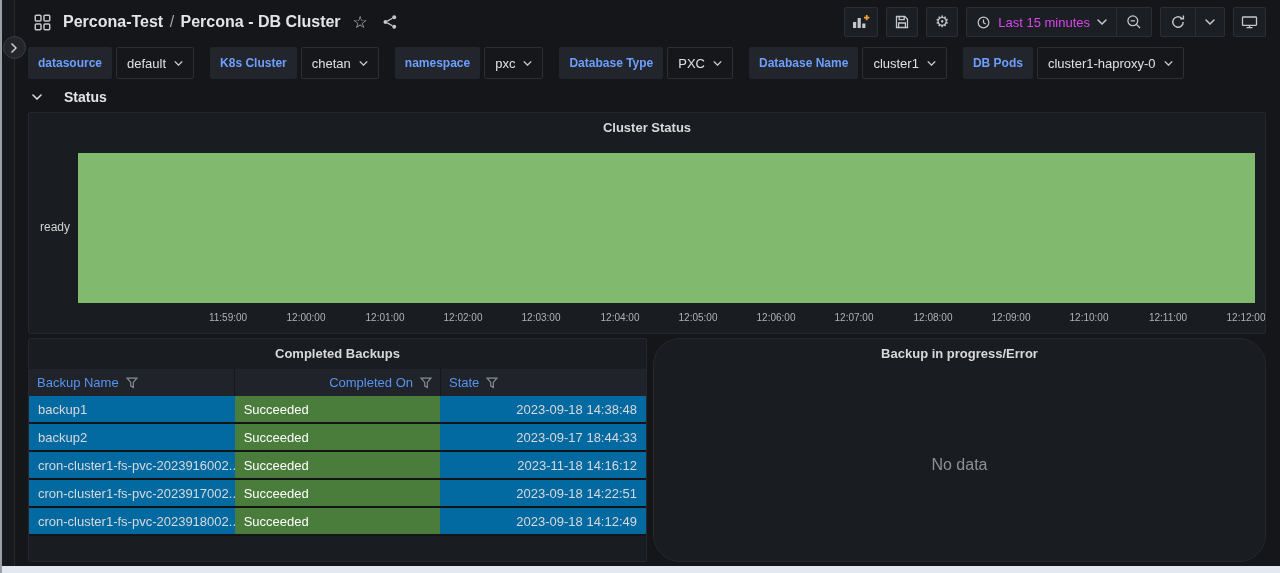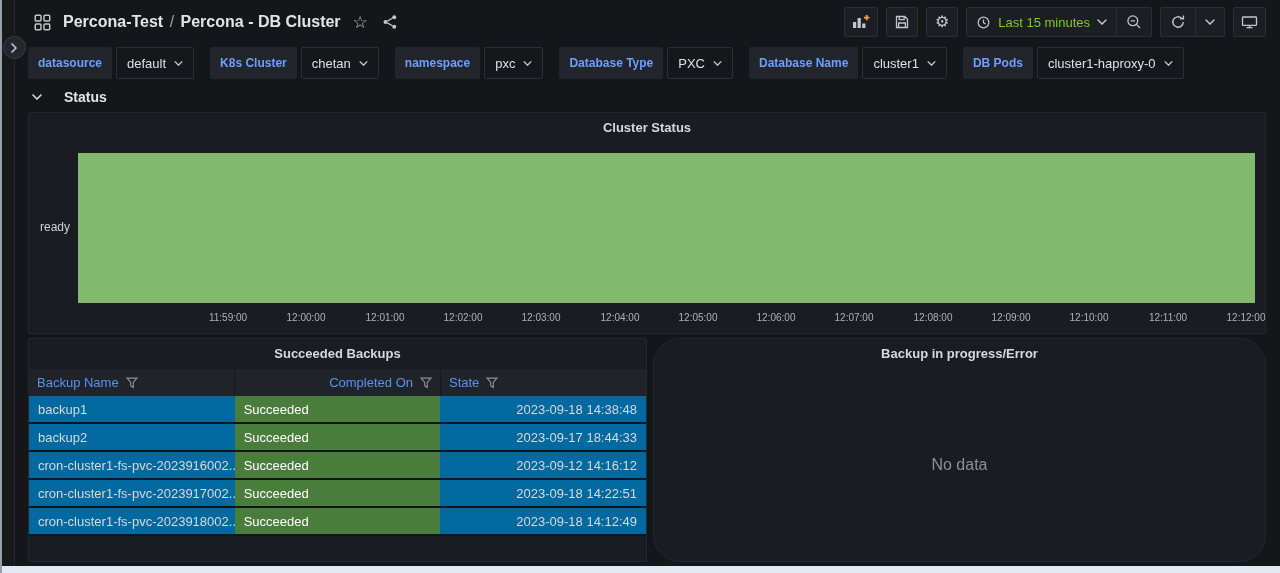"Last 15 minutes" .tb-label { color: #84cc16 -> #d946ef }
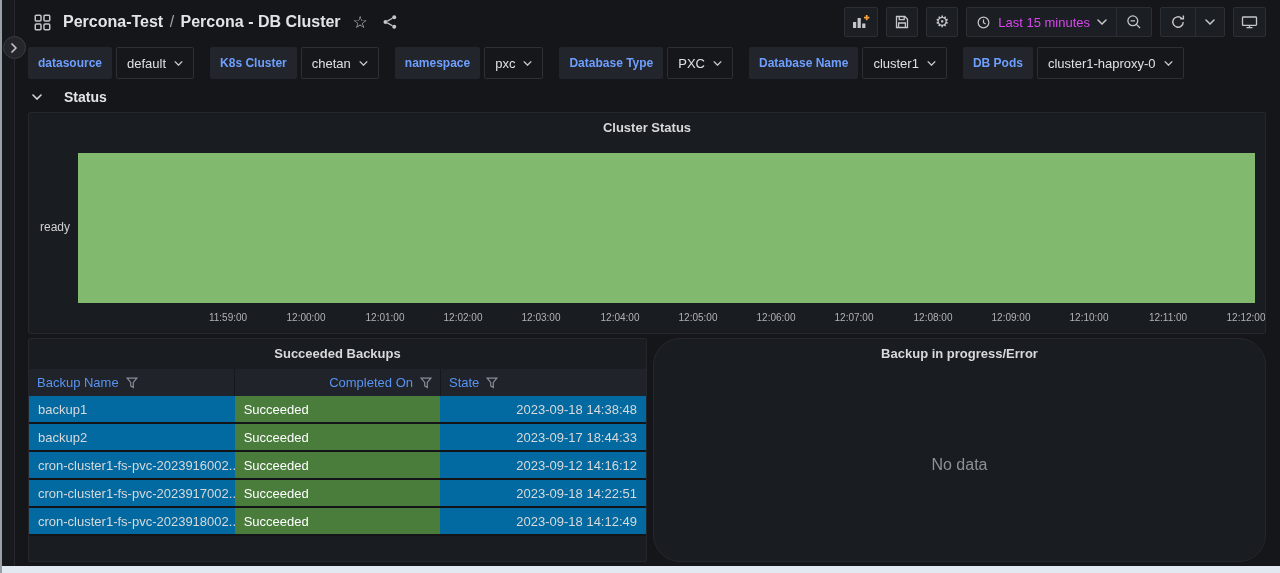"Succeeded Backups" div.panel-title { text: Succeeded -> Completed }
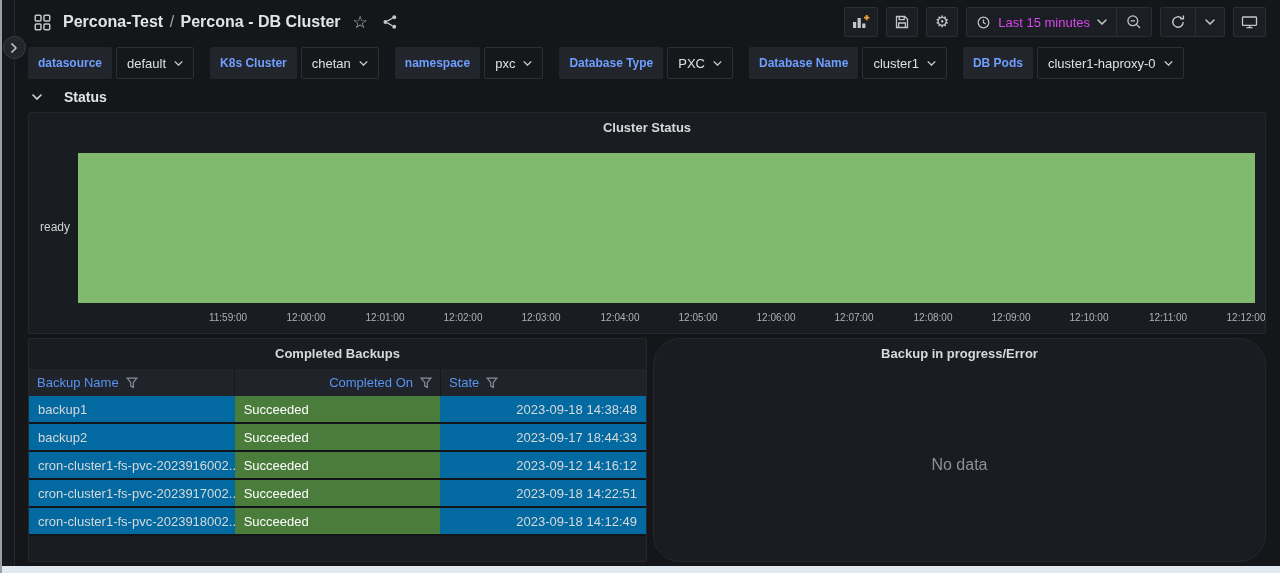"2023-09-12 14:16:12" span.t-cell { text: 2023-09-12 -> 2023-11-18 }
